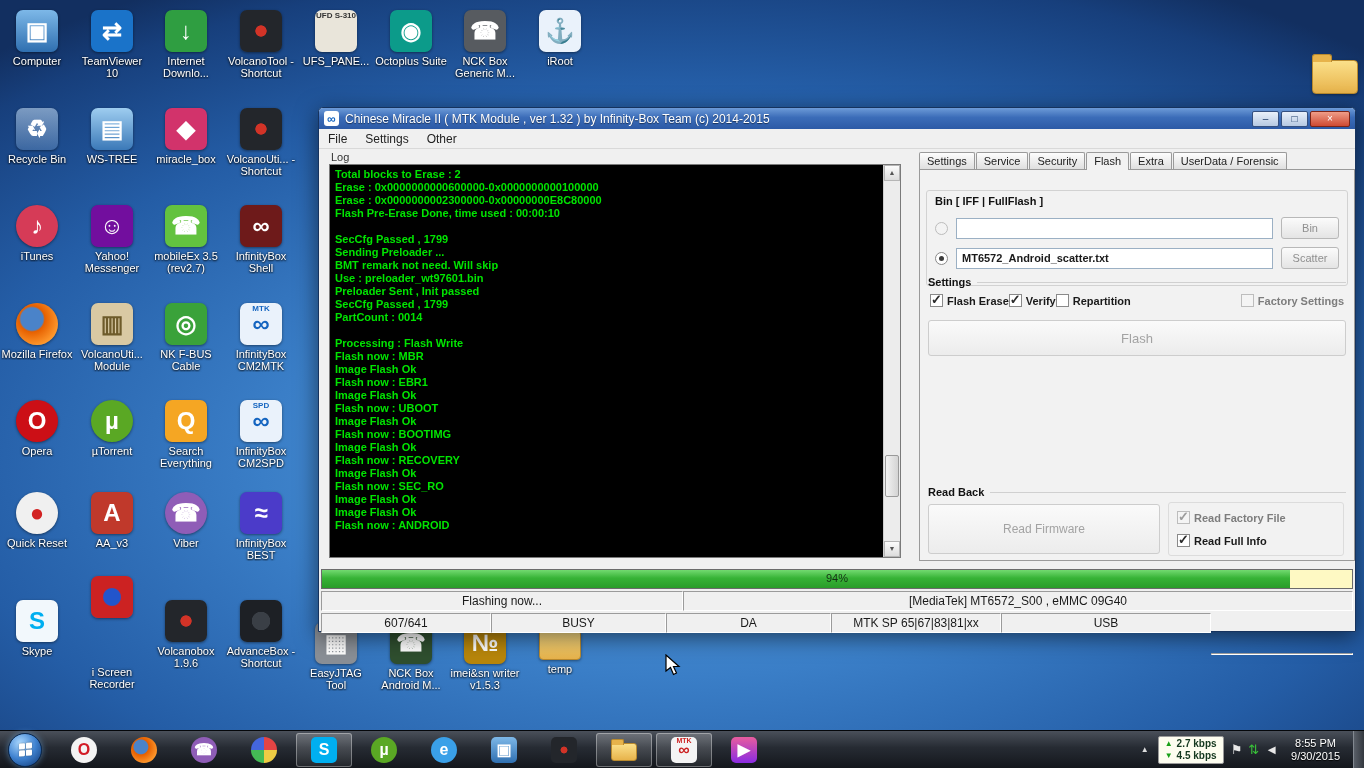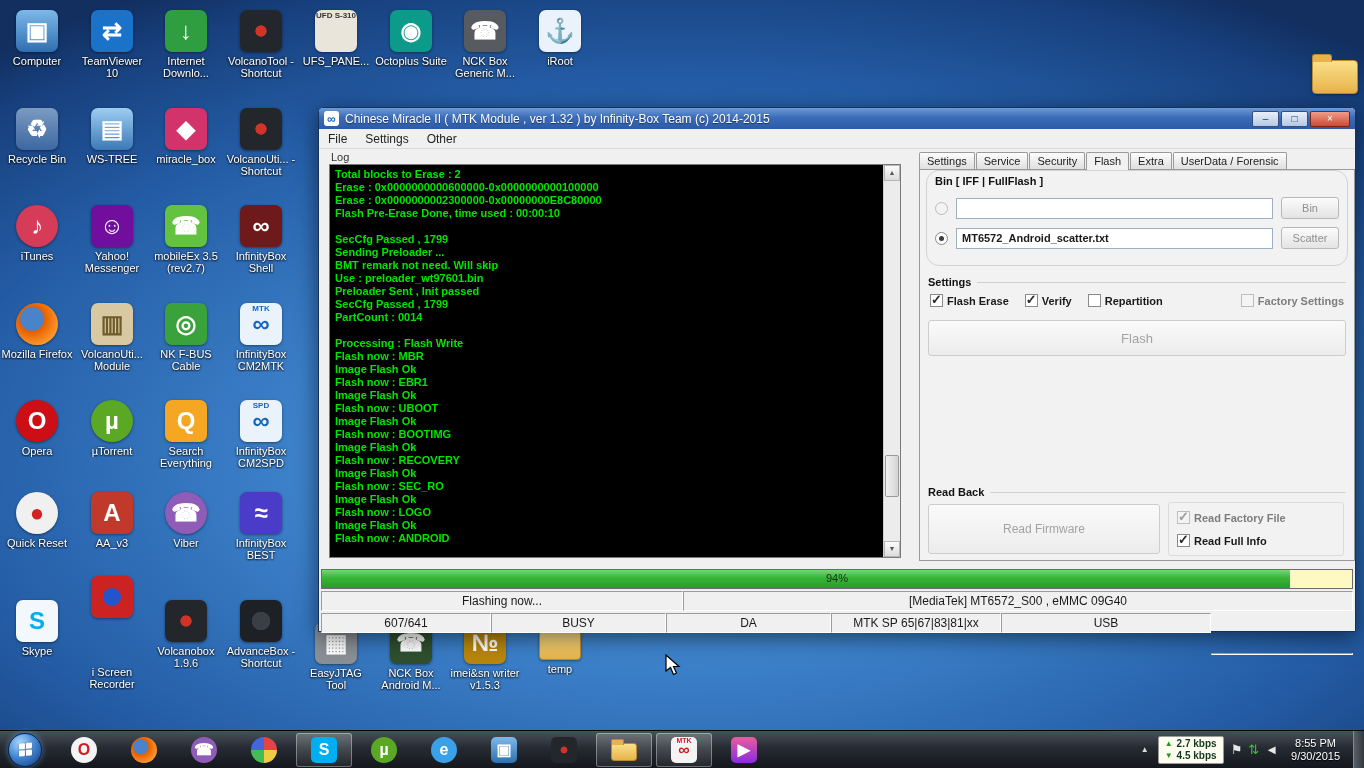"Bin [ IFF | FullFlash" .grp-bin { border-radius: 13px -> 3px; top: 0 -> 20px }
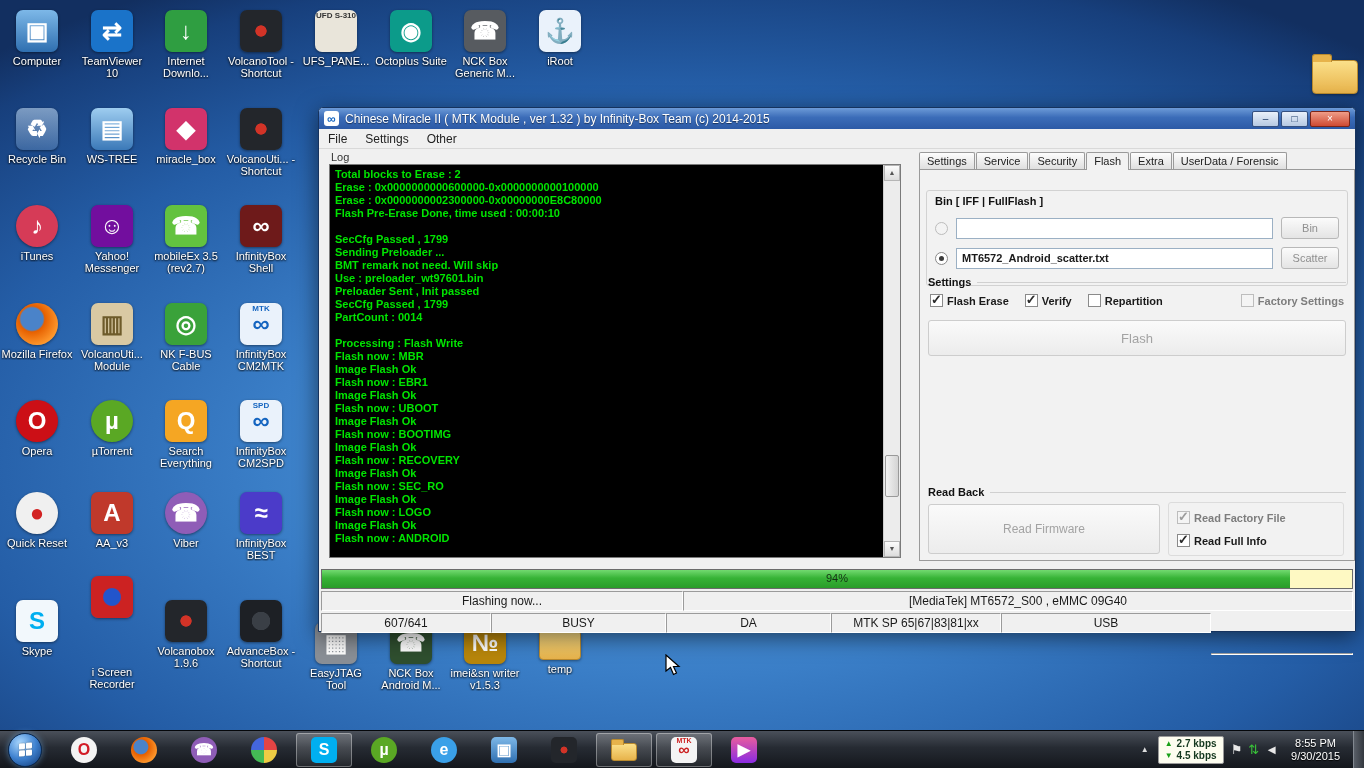"Flash Erase" .cb-row { gap: 16px -> none }
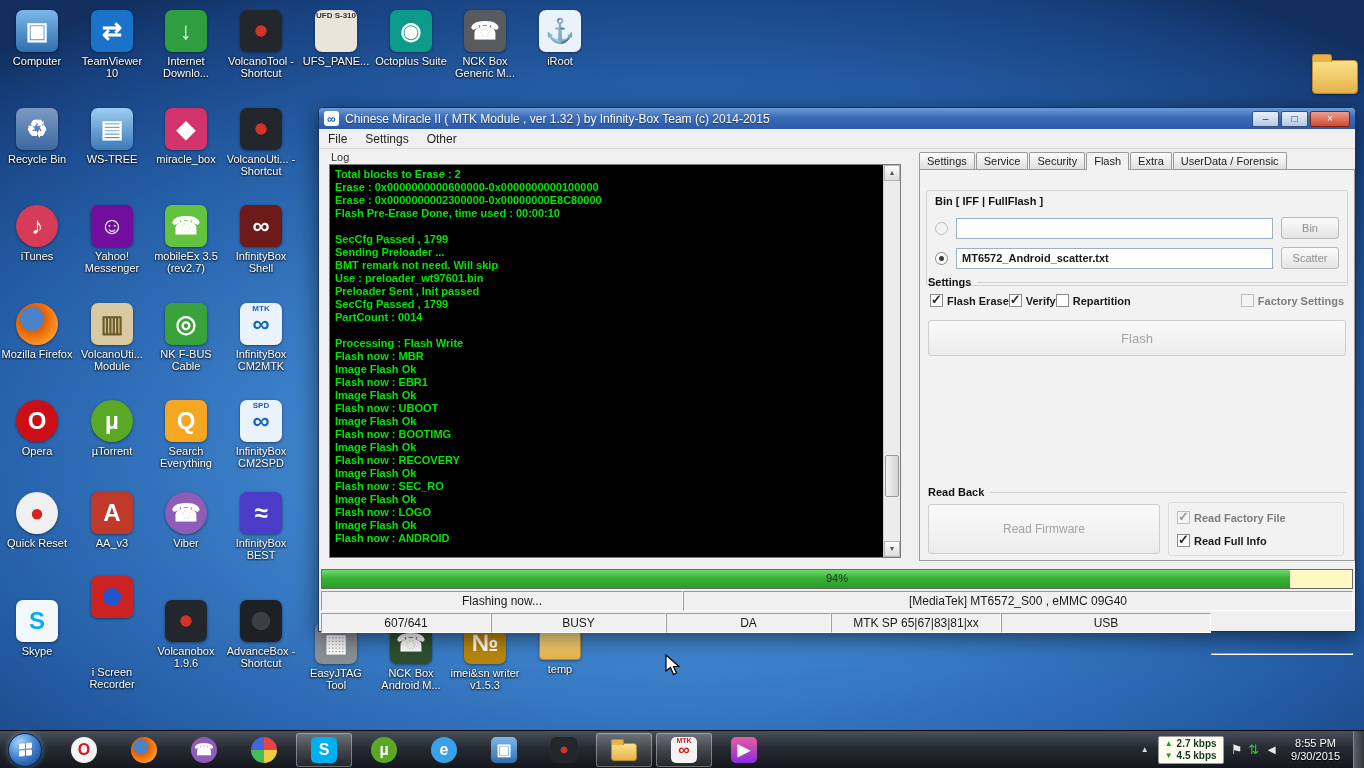"Flash now : LOGO" div.log-line { html: <div>Flash now : LOGO</div> -> none }
